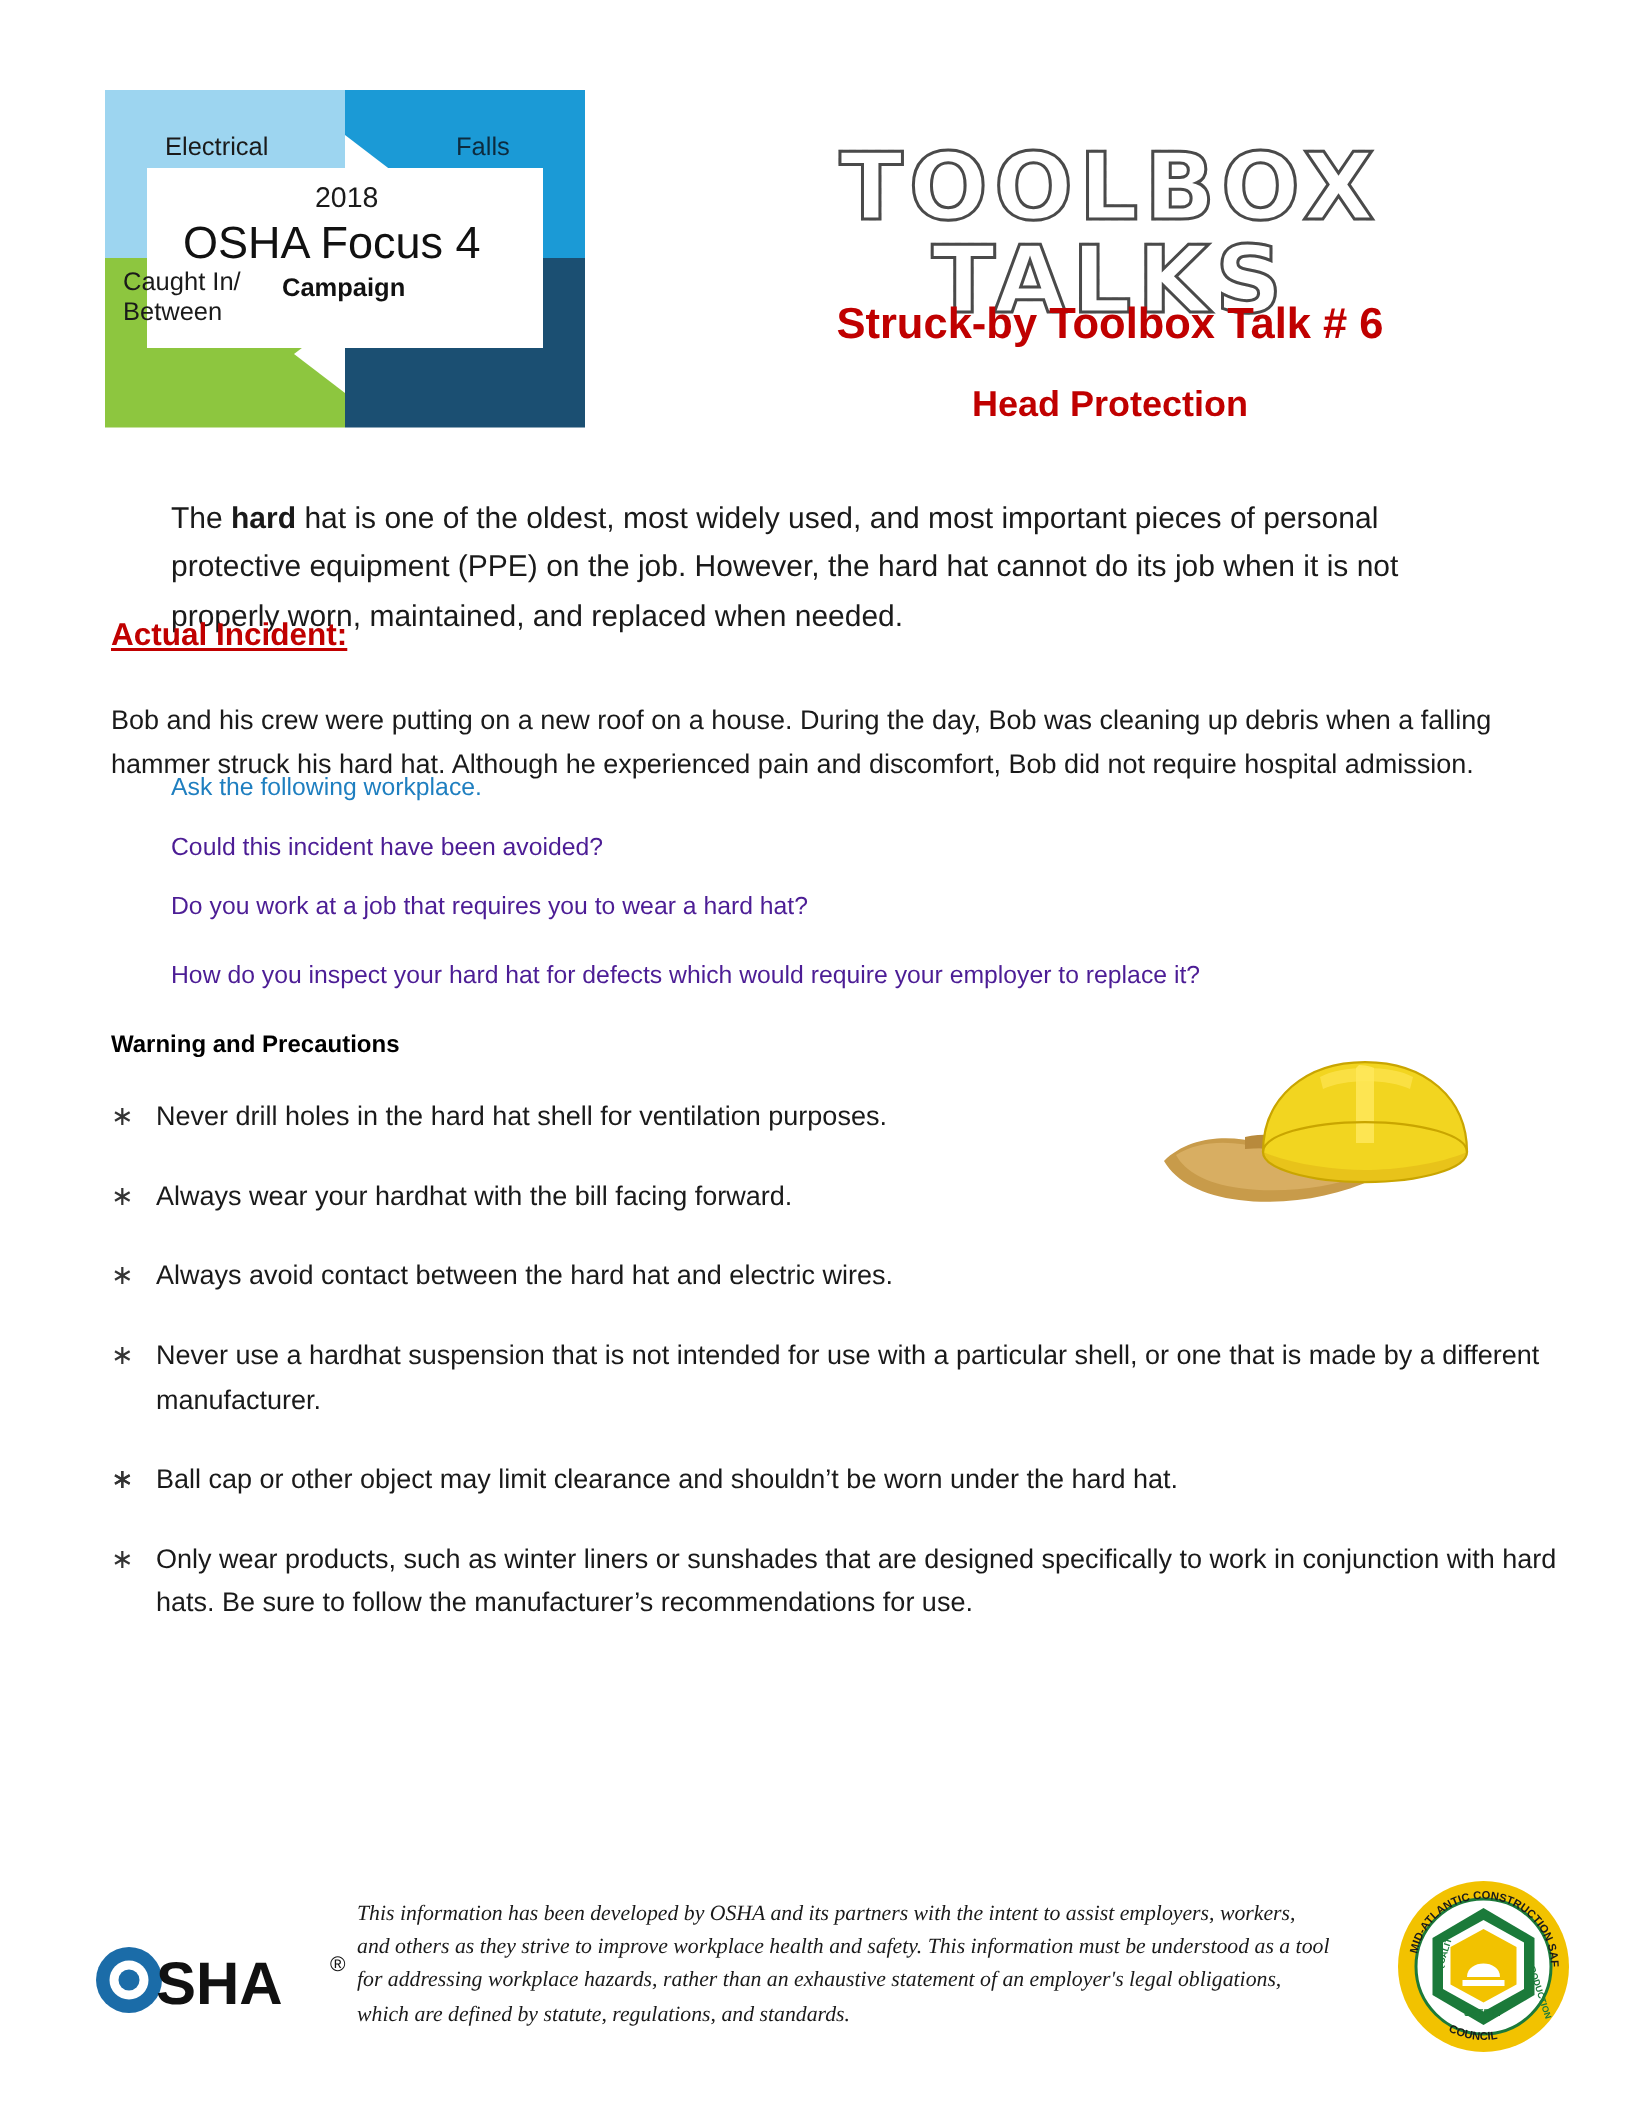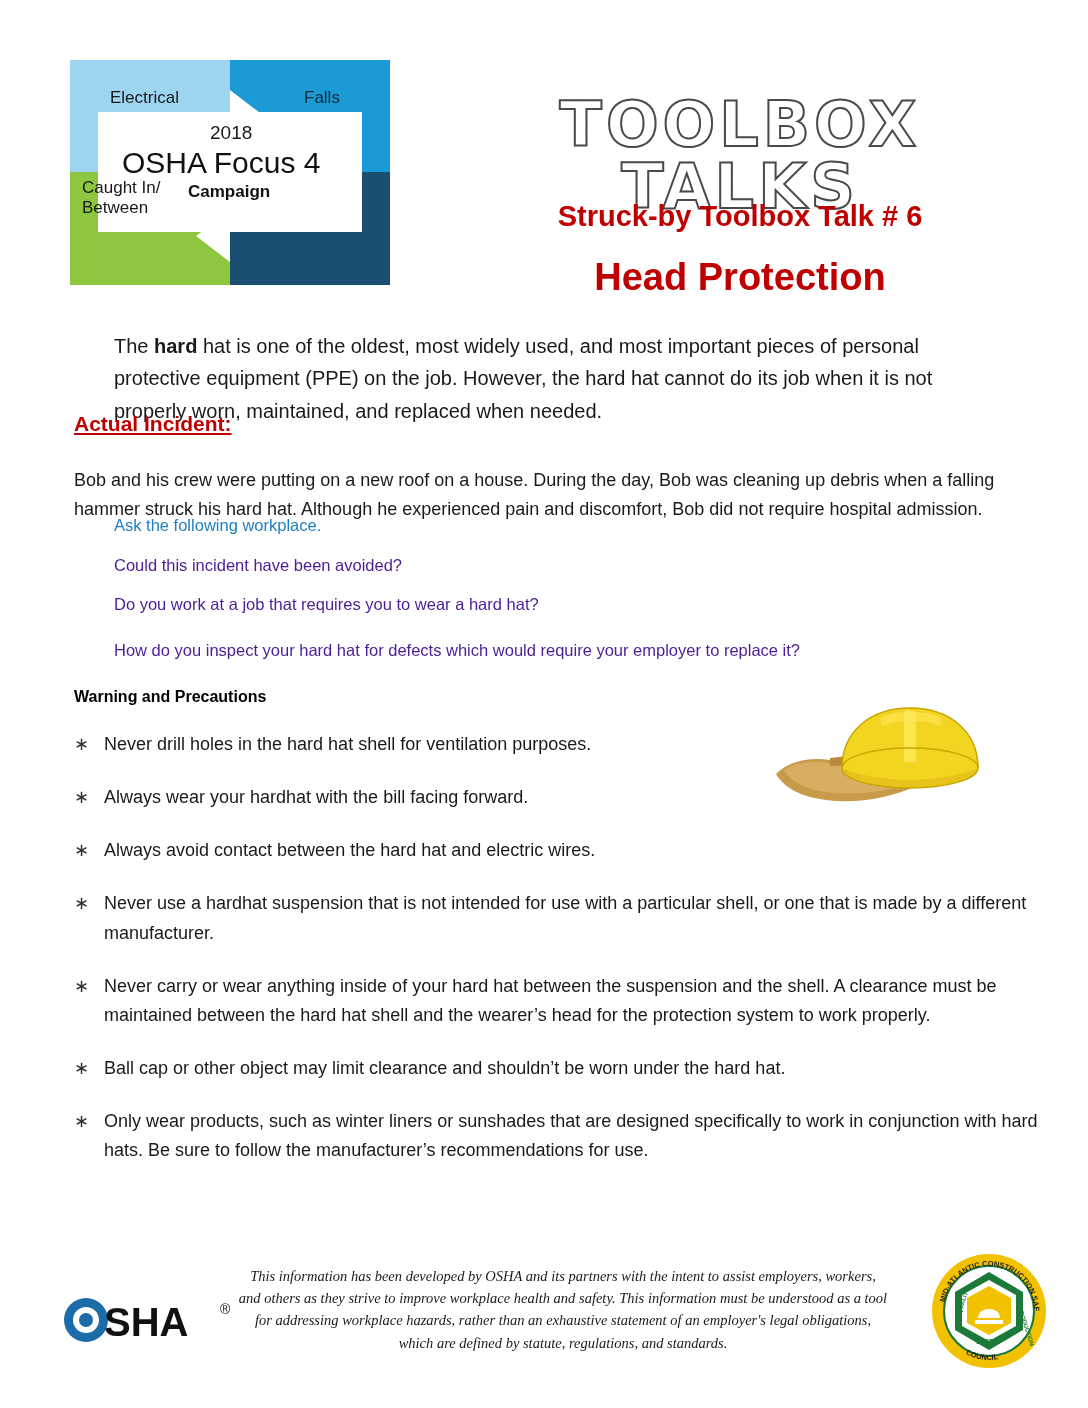"Head Protection" .tt-sub2 { font-size: 38px -> 24px }
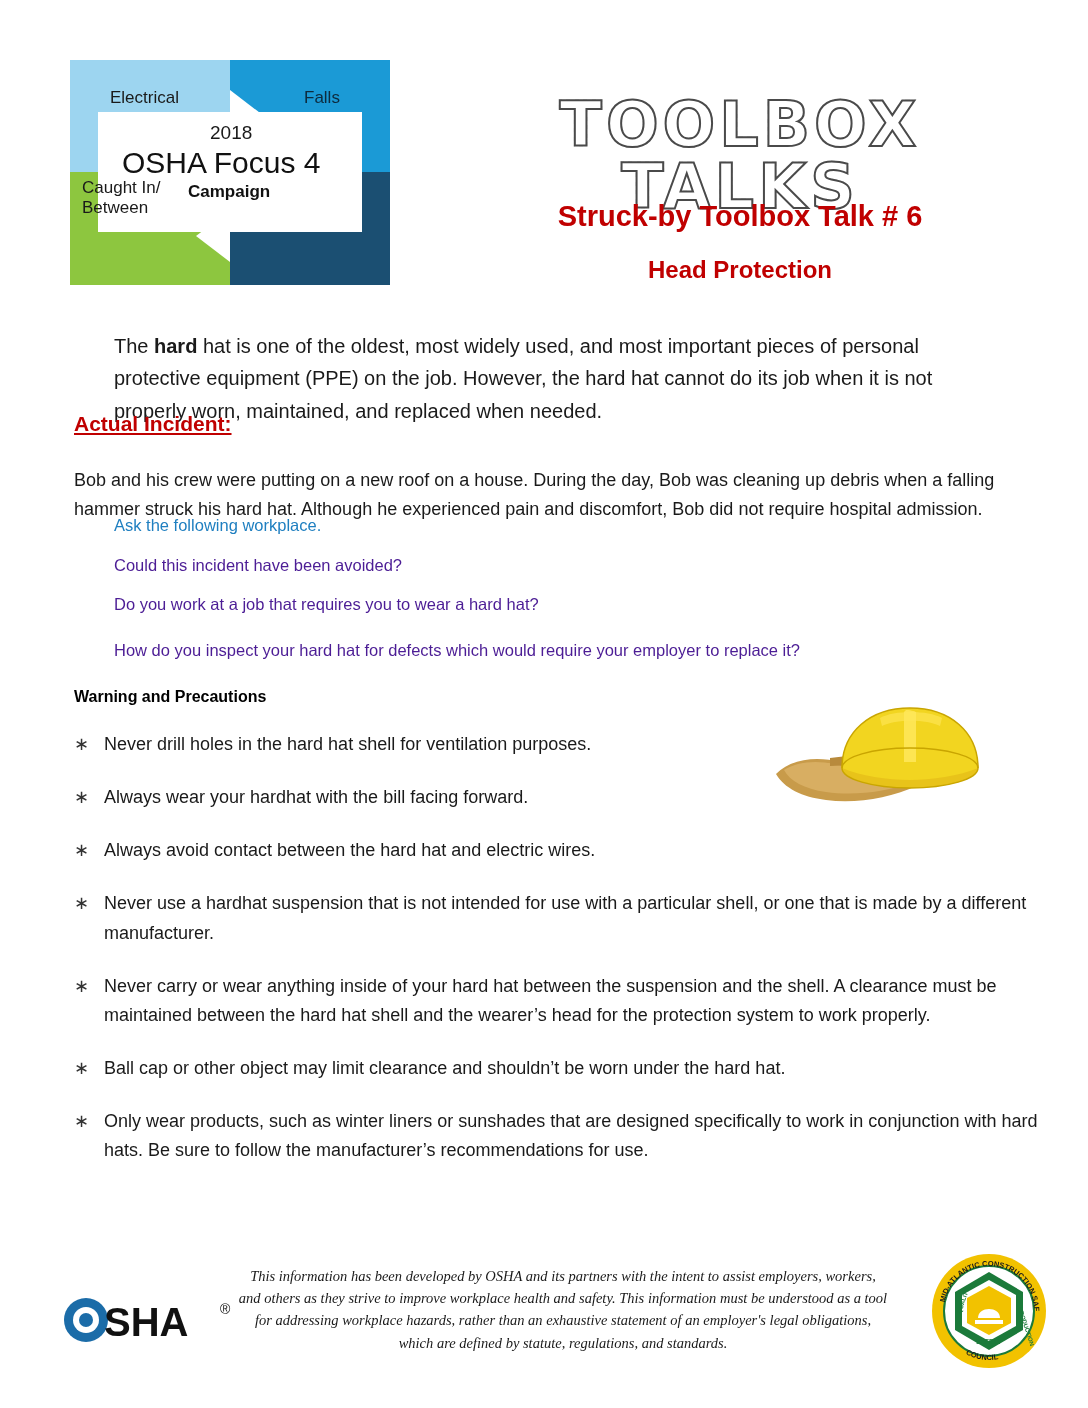"Never carry or wear anything" span { html: <span>Never carry or wear anything inside of your hard hat between the suspension and the shell. A clearance must be maintained between the hard hat shell and the wearer’s head for the protection system to work properly.</span> -> none }
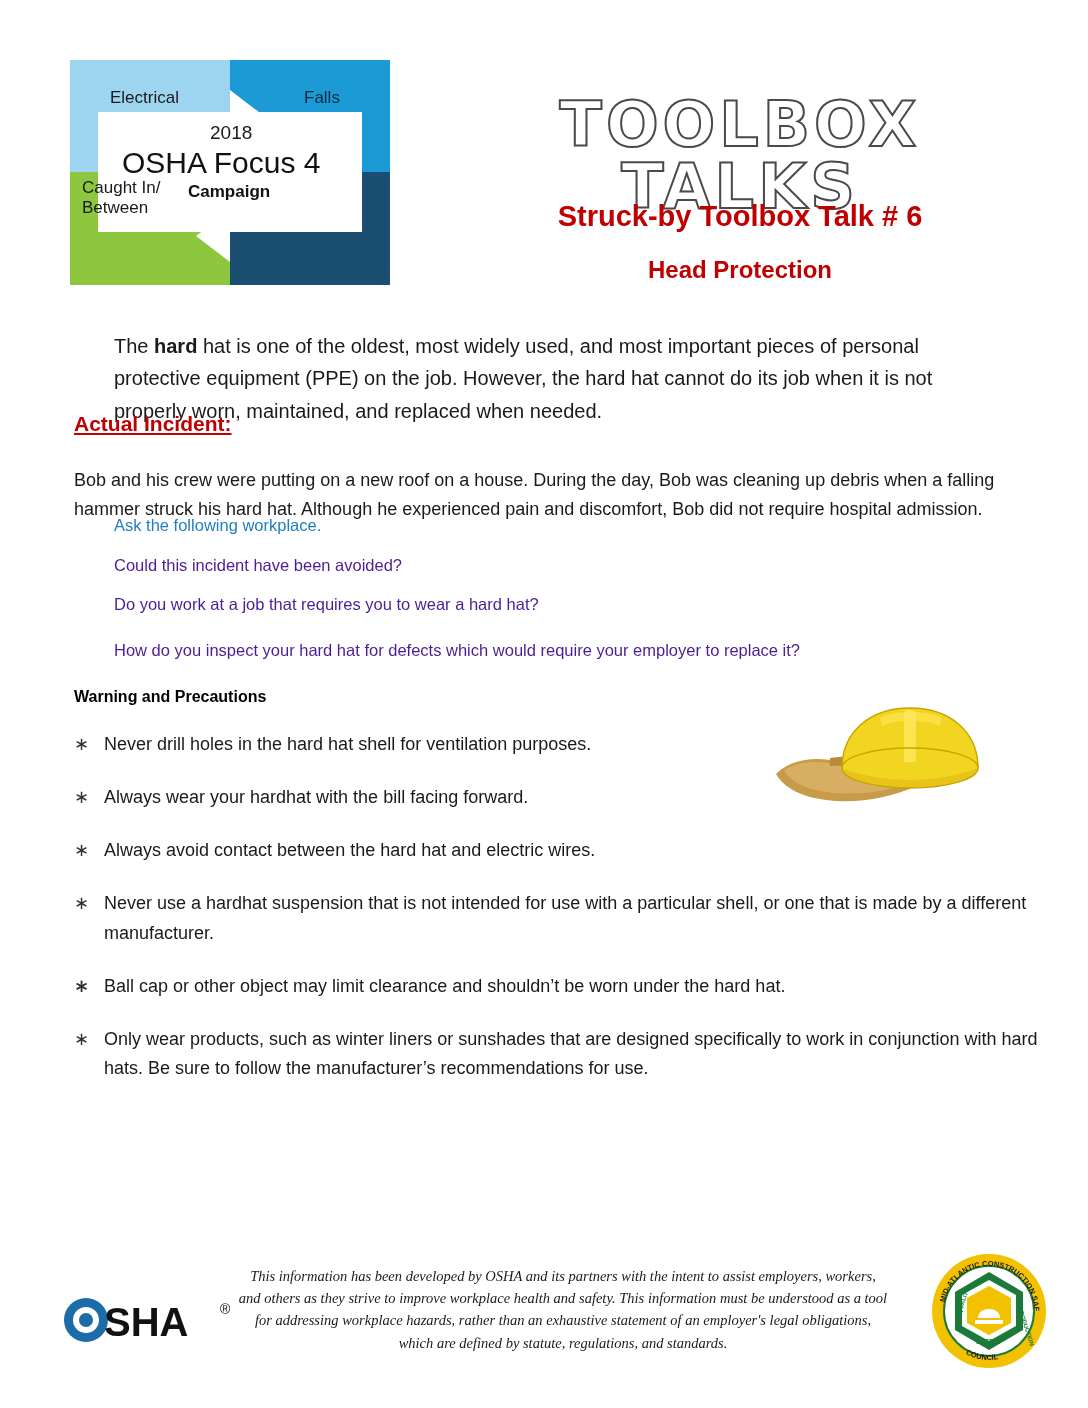"This information has been developed" .footer-text { text-align: center -> left }
